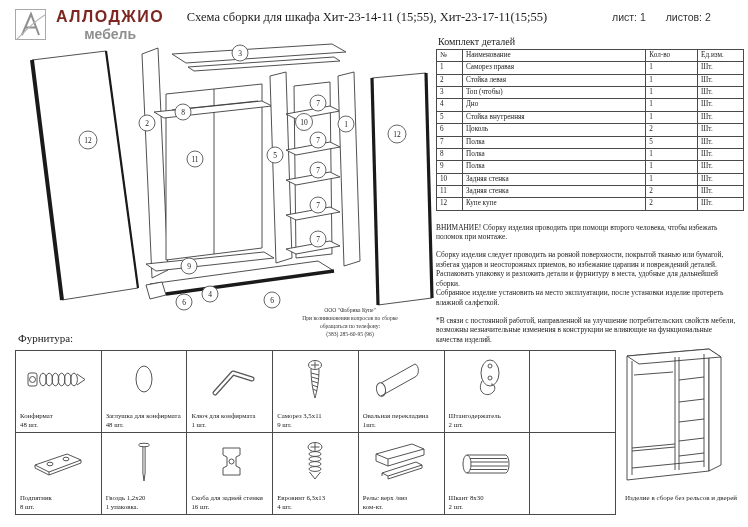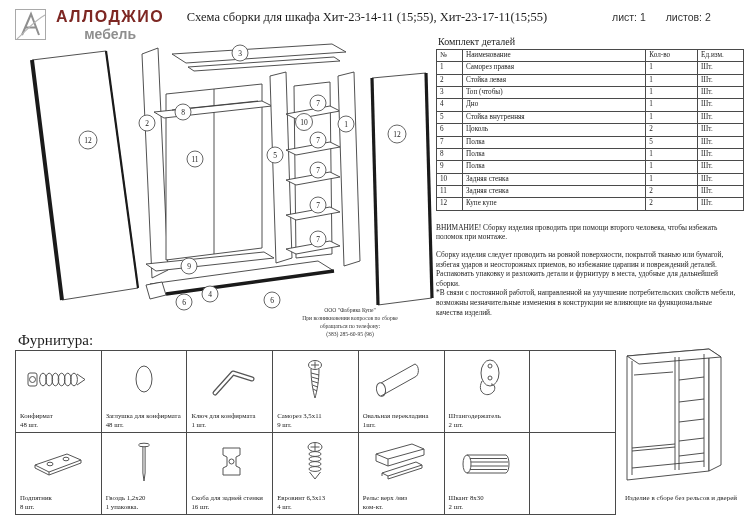"Собранное изделие установить на место" p.gap { html: none -> <p>Собранное изделие установить на место эксплуатации, после установки изделие протереть влажной салфеткой.</p> }
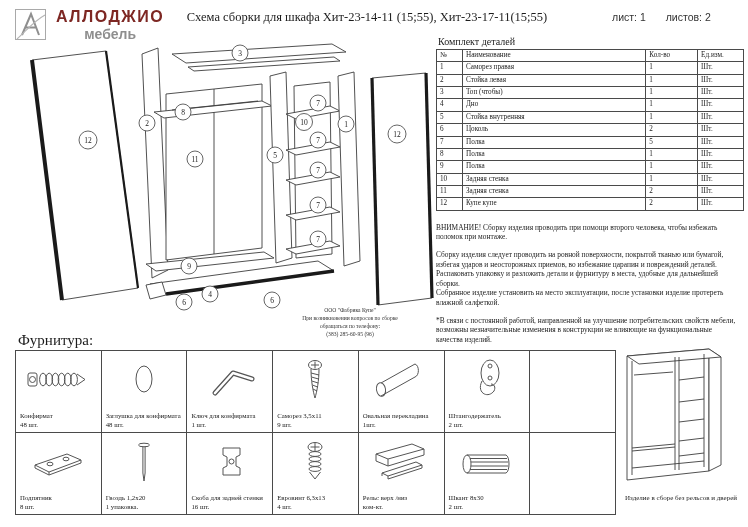"Фурнитура:" .furn-heading { font-size: 15px -> 11px }
